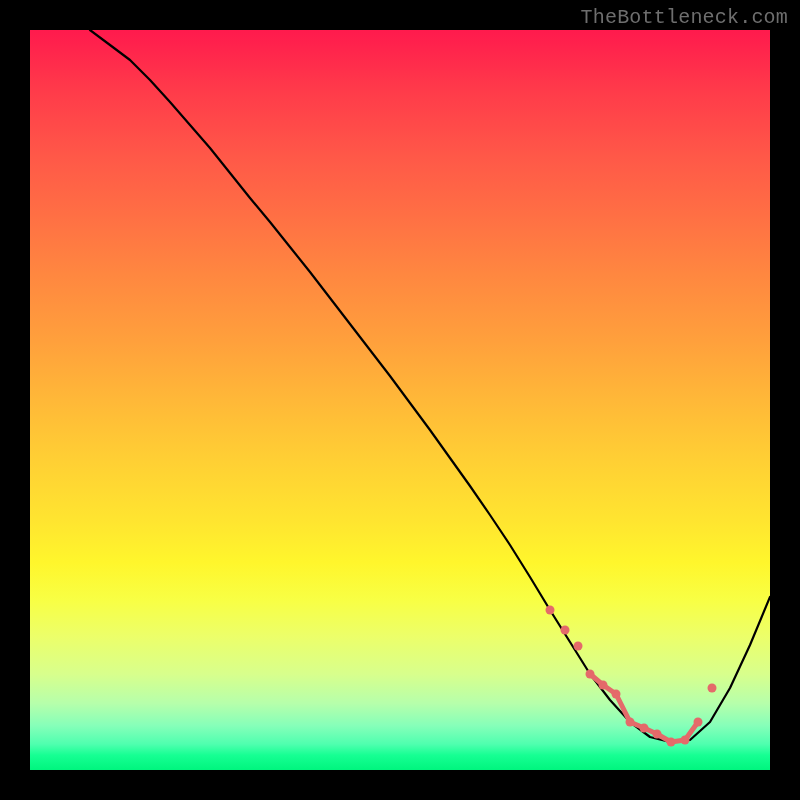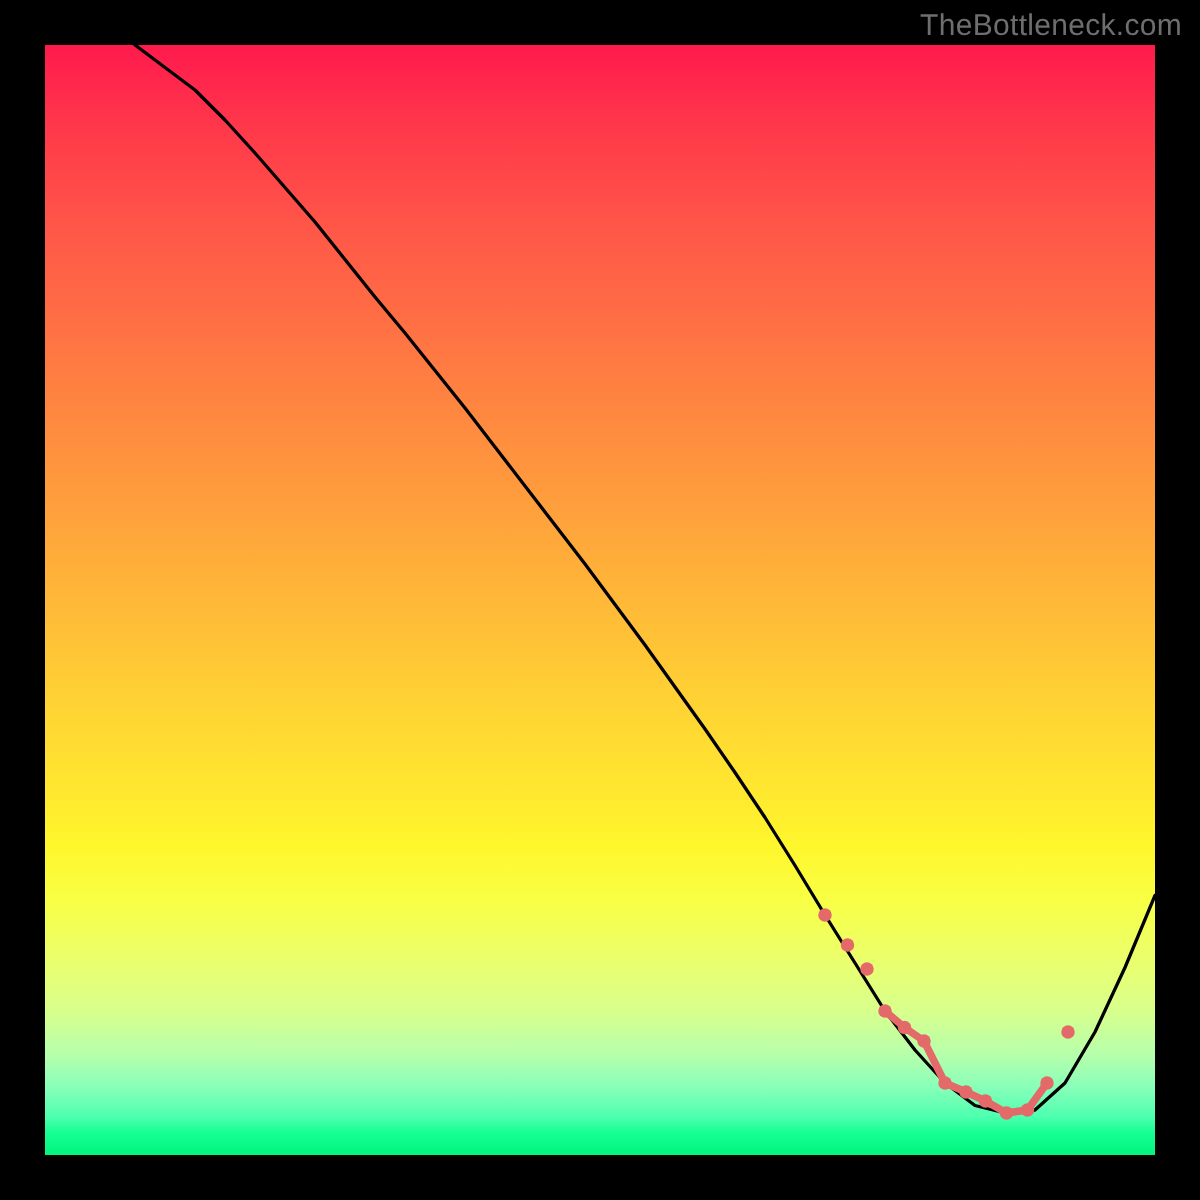"TheBottleneck.com" .watermark { font-family: none -> Liberation Mono, monospace }
